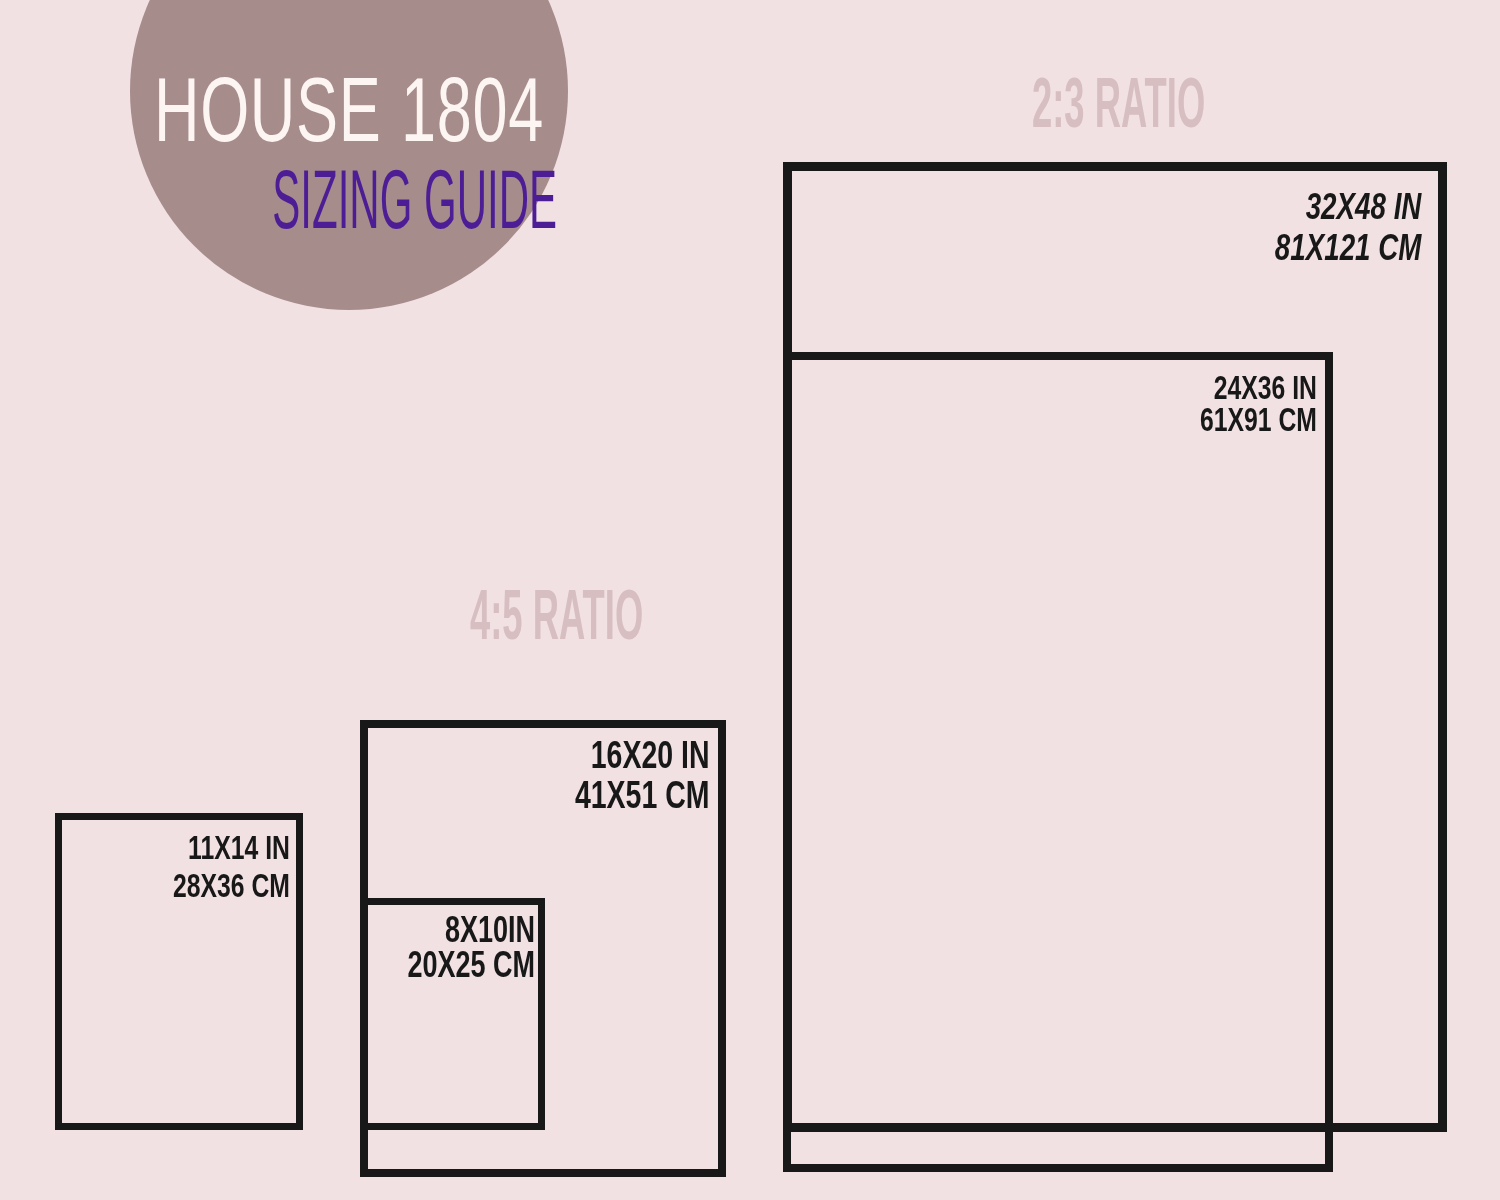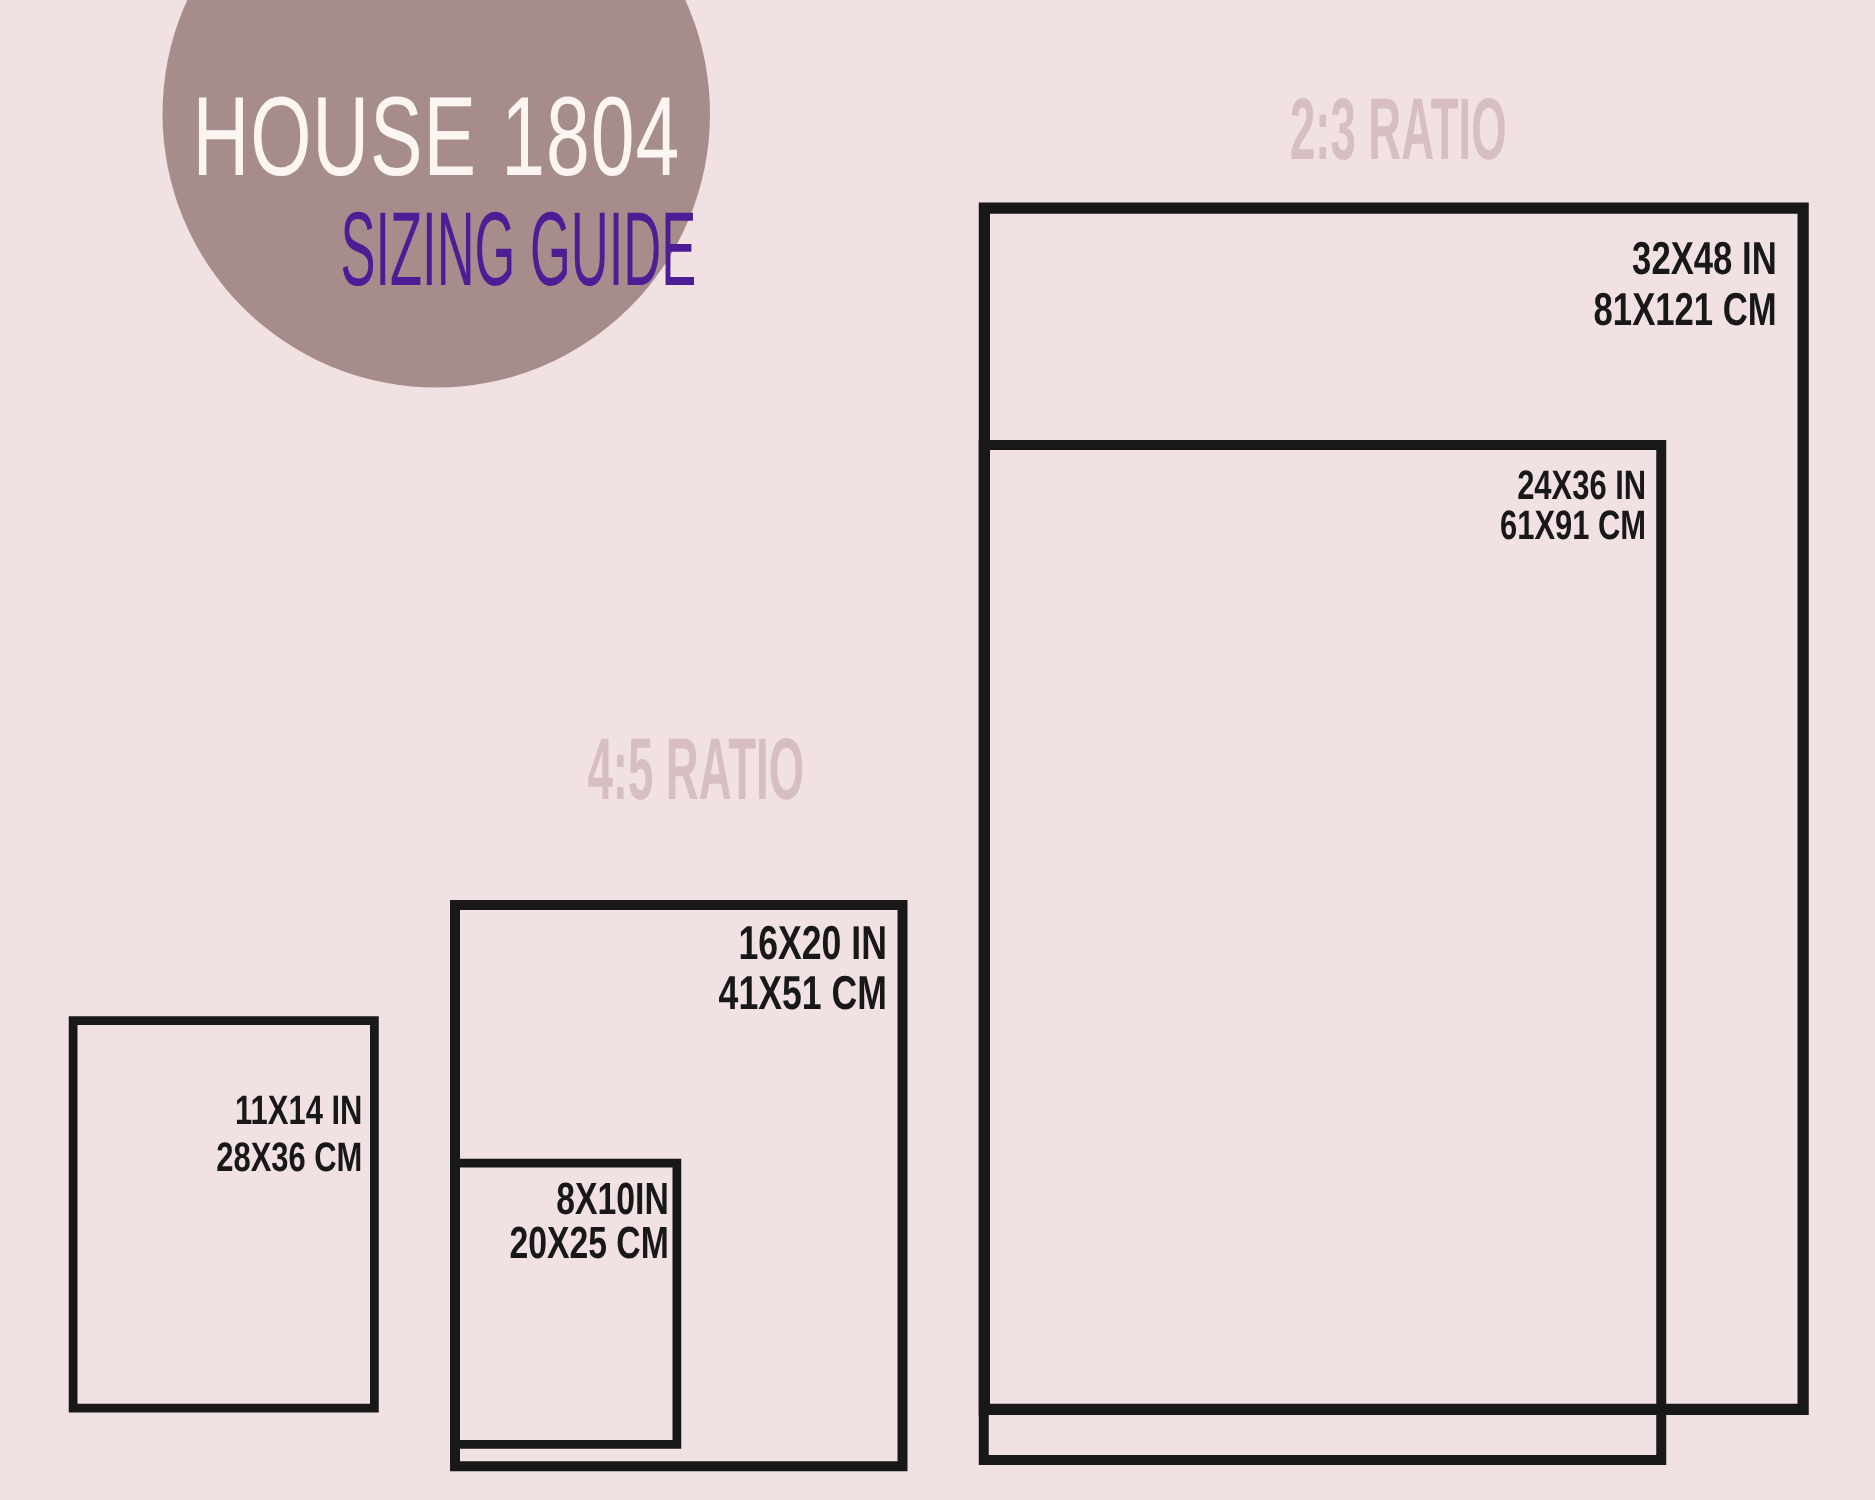"32X48 IN" .f-32x48 { font-style: none -> italic }
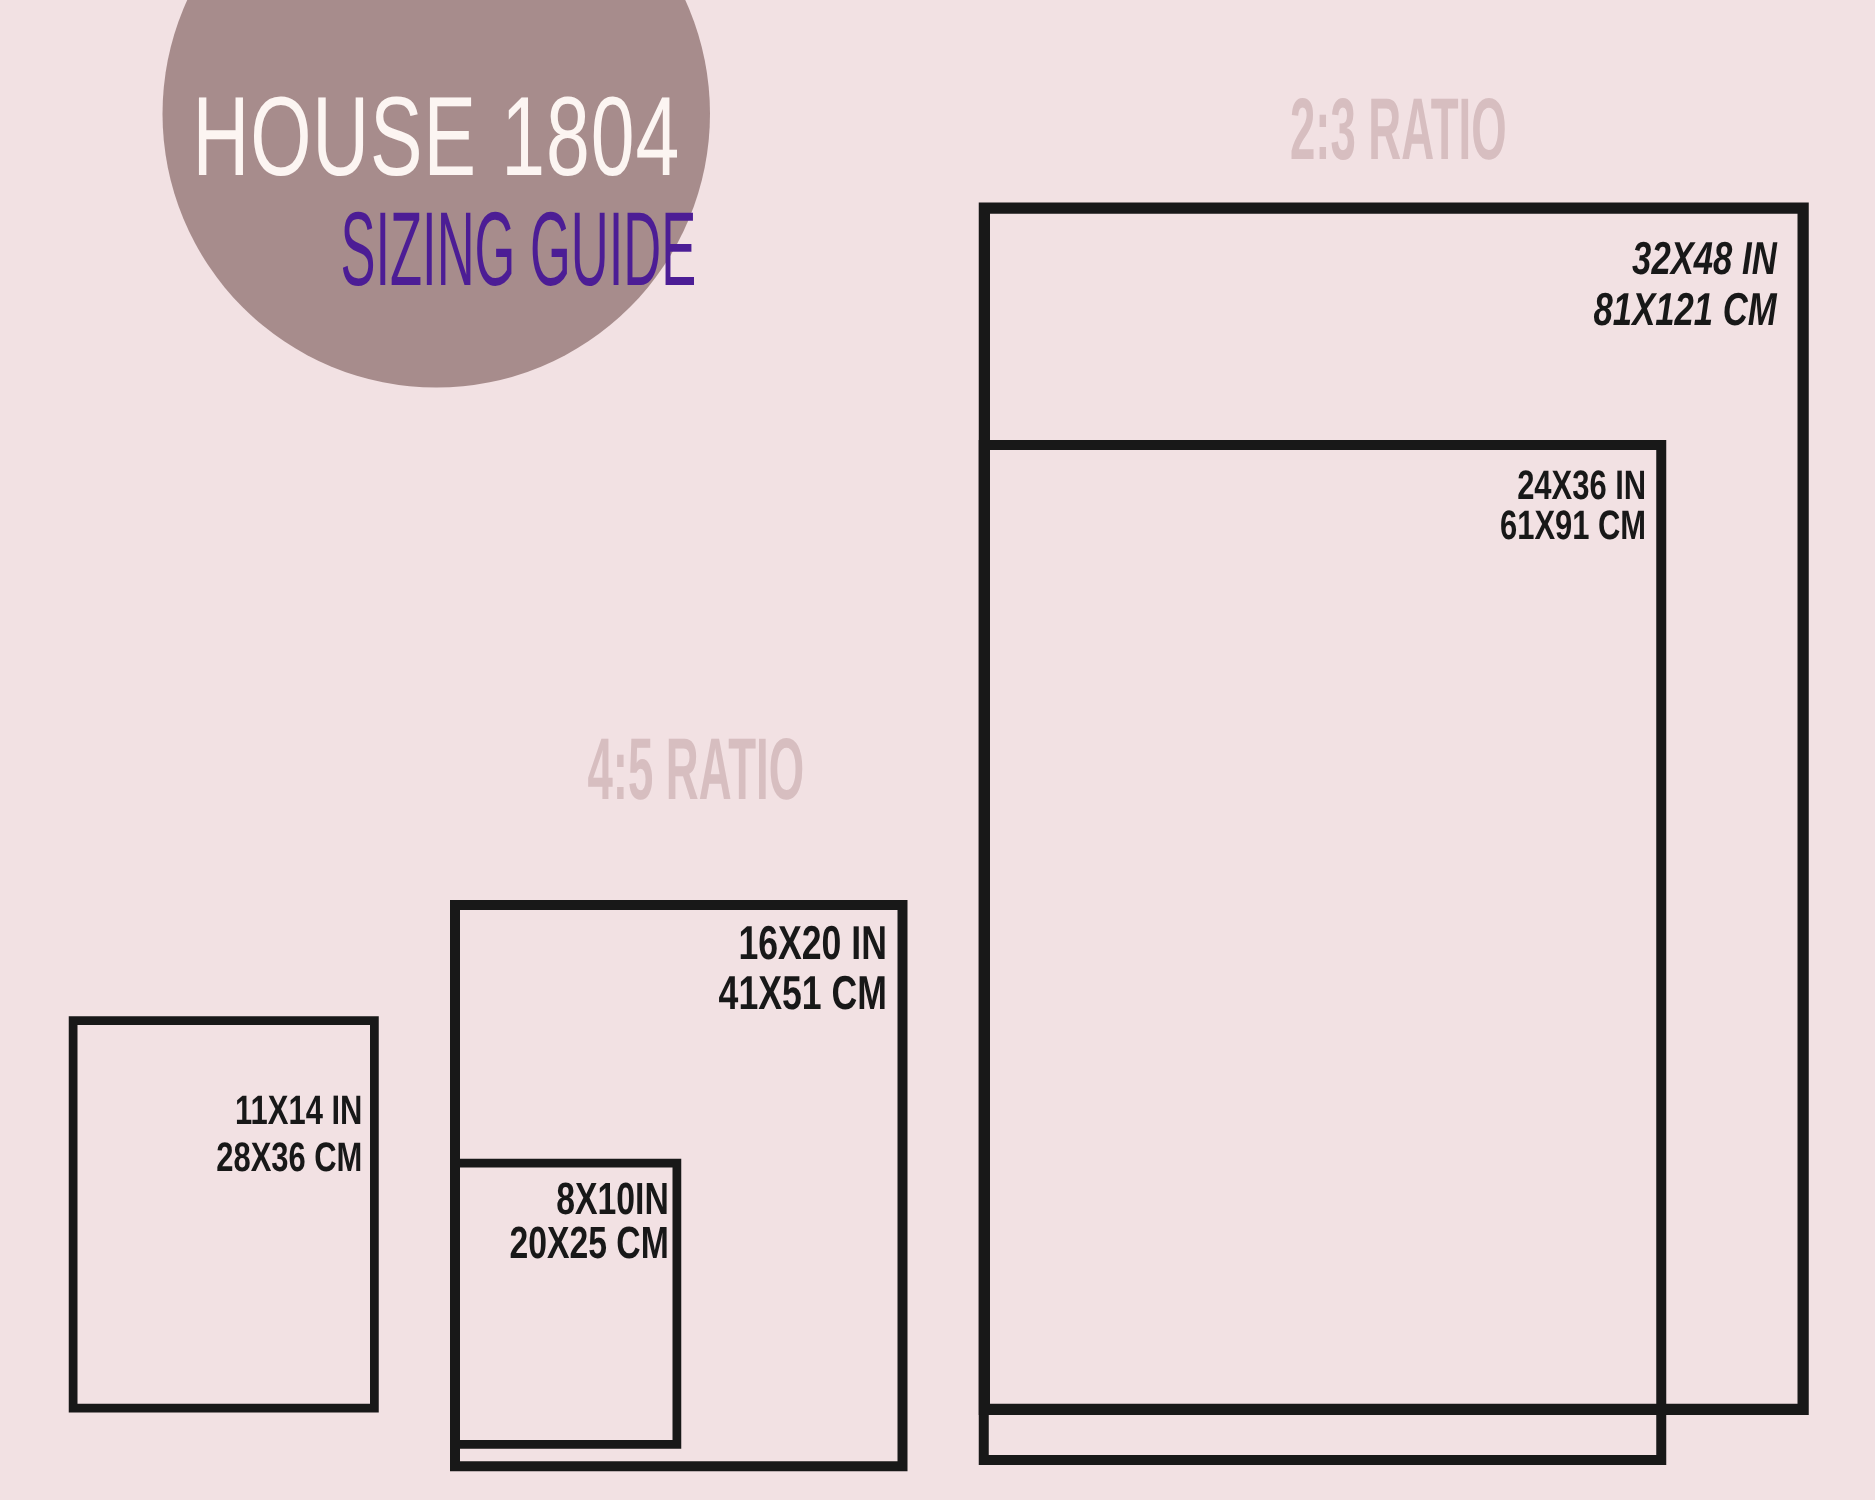"11X14 IN" .f-11x14 .size-label { margin-top: 40px -> none }
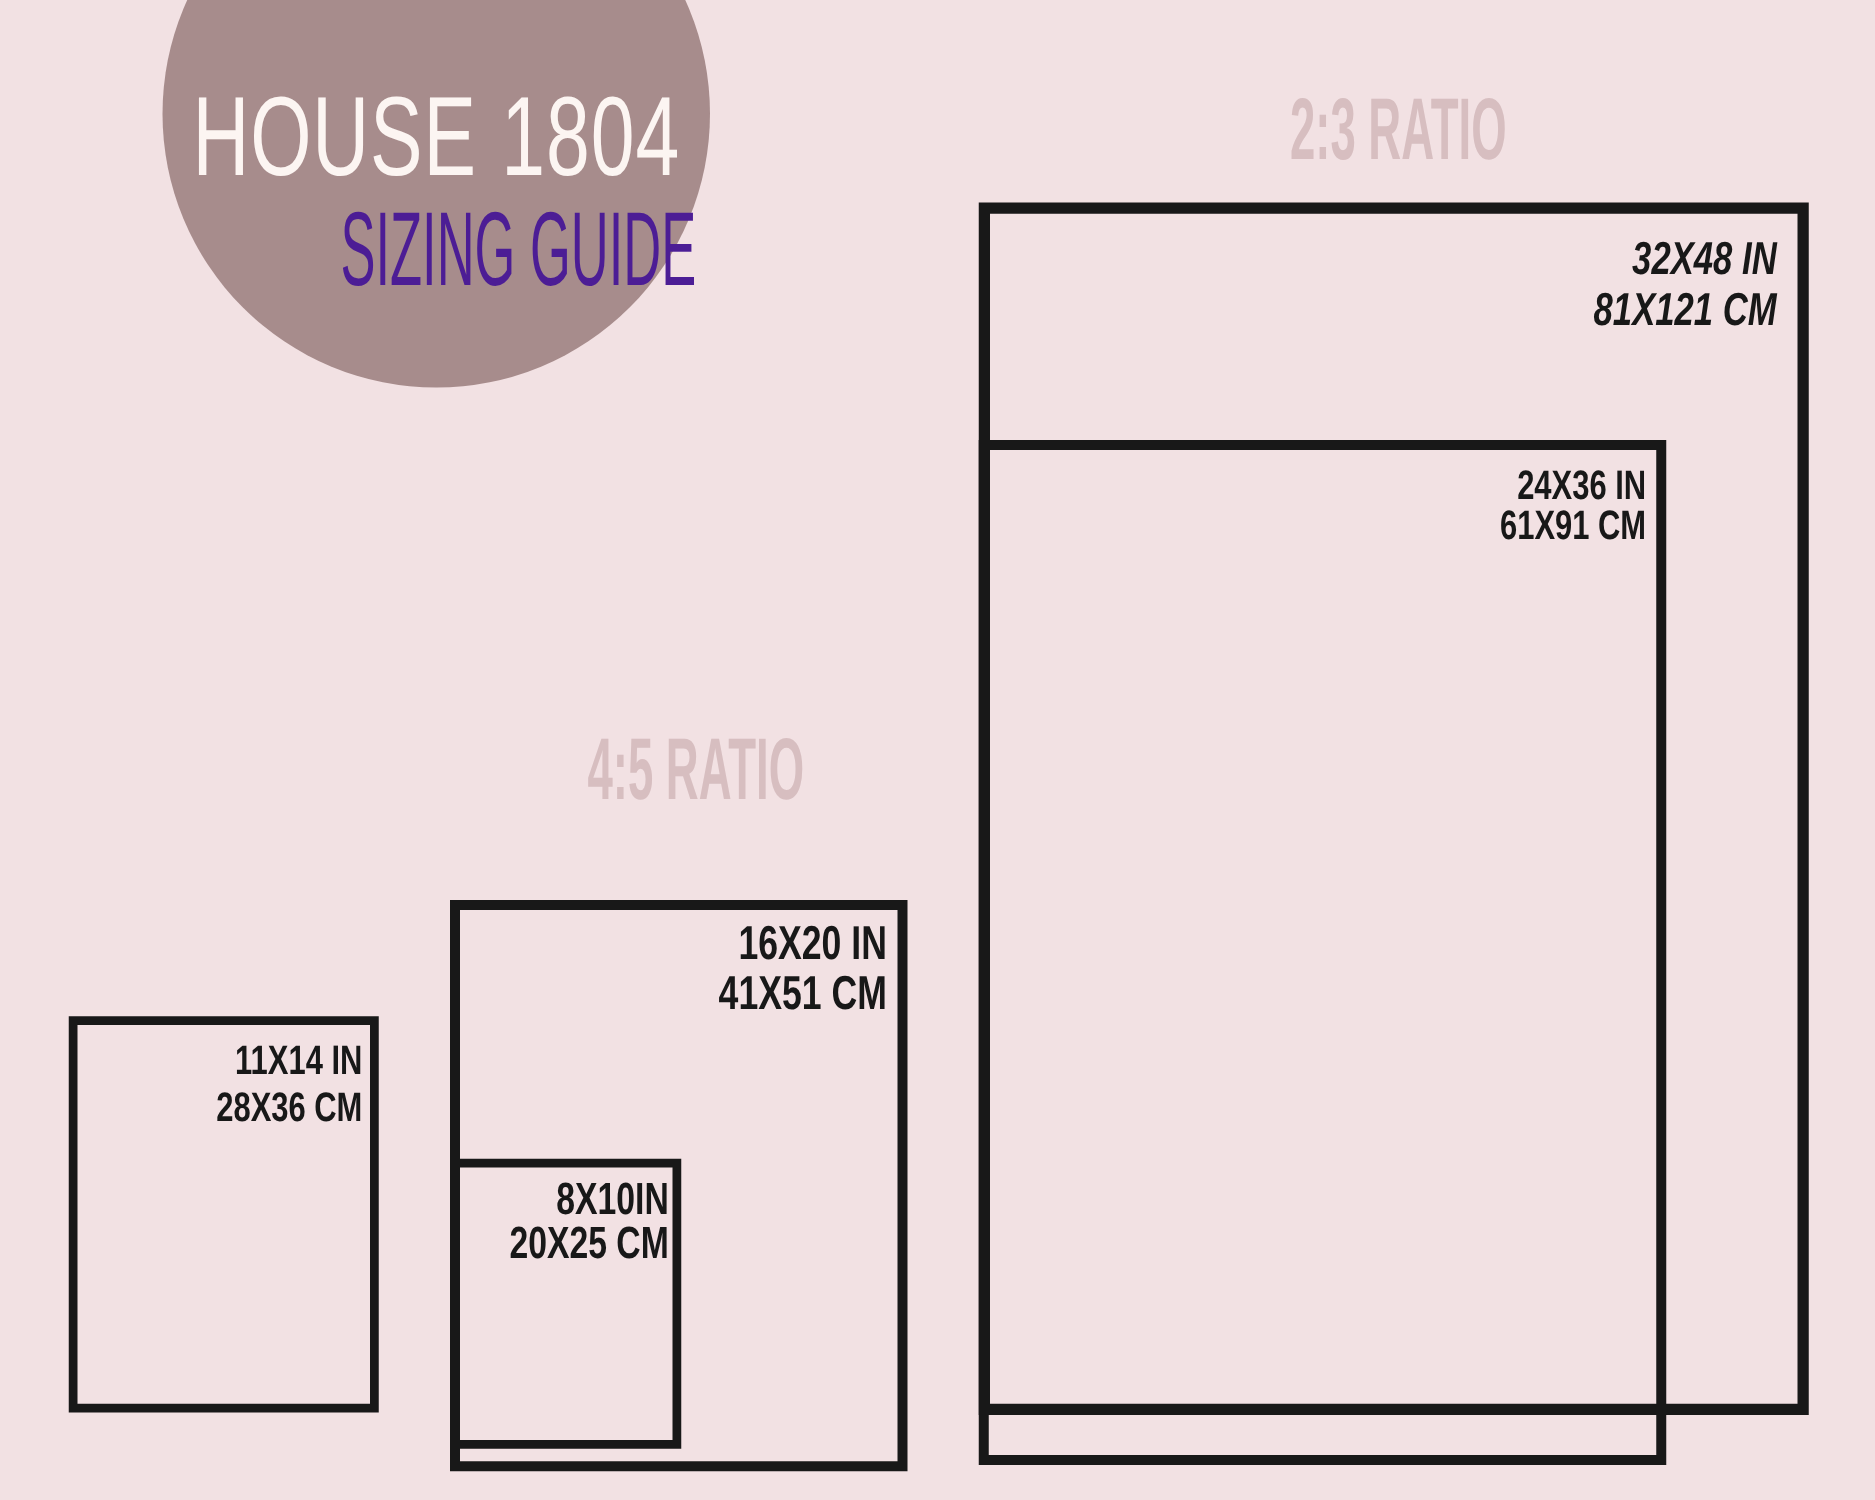"8X10IN" .f-8x10 { margin-top: 29px -> none }
